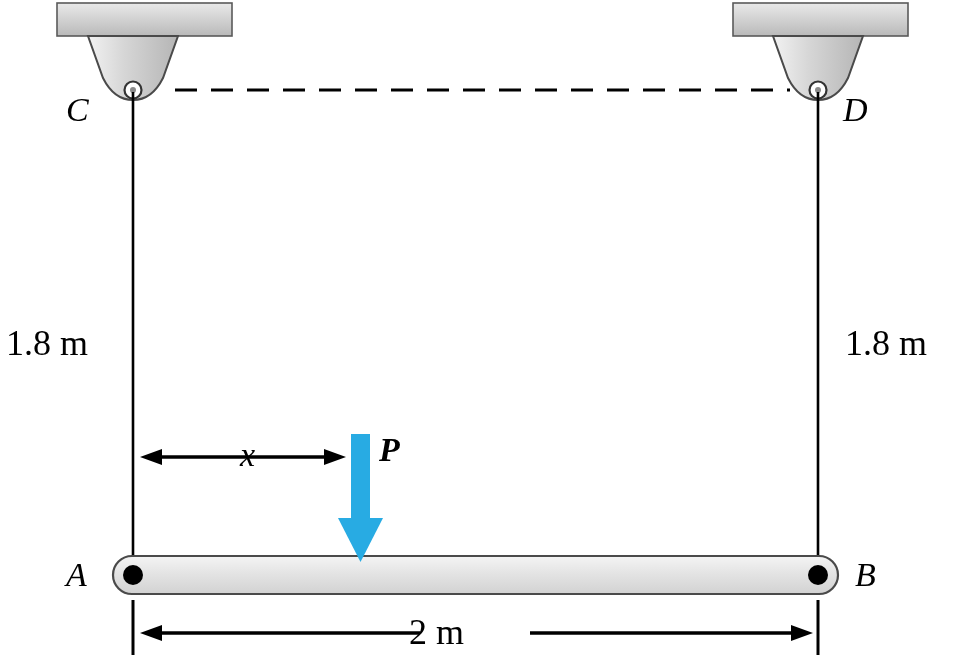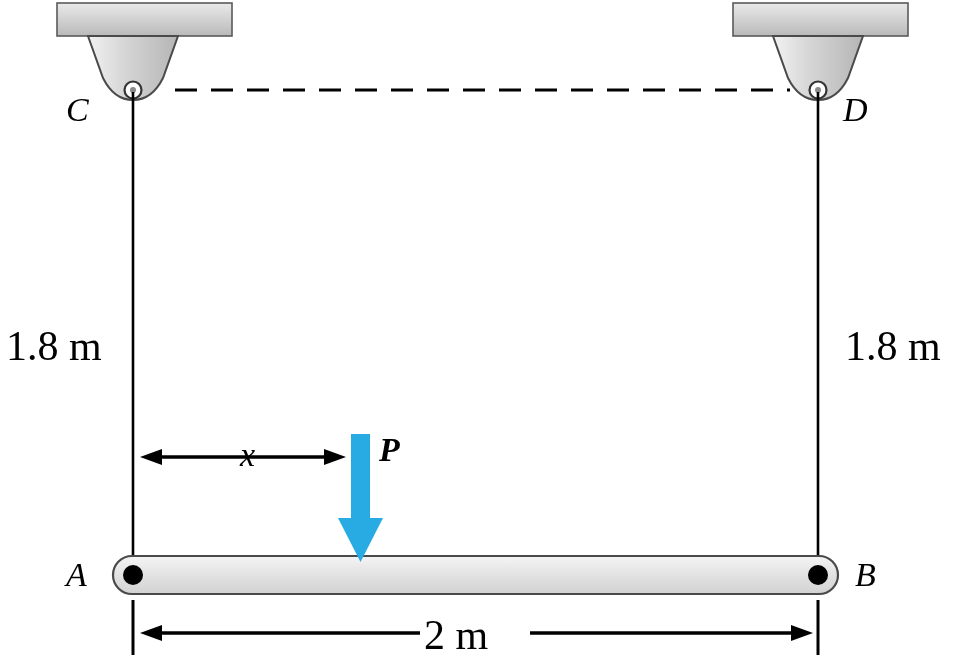"1.8 m" .dim-label { font-size: 42px -> 36px }
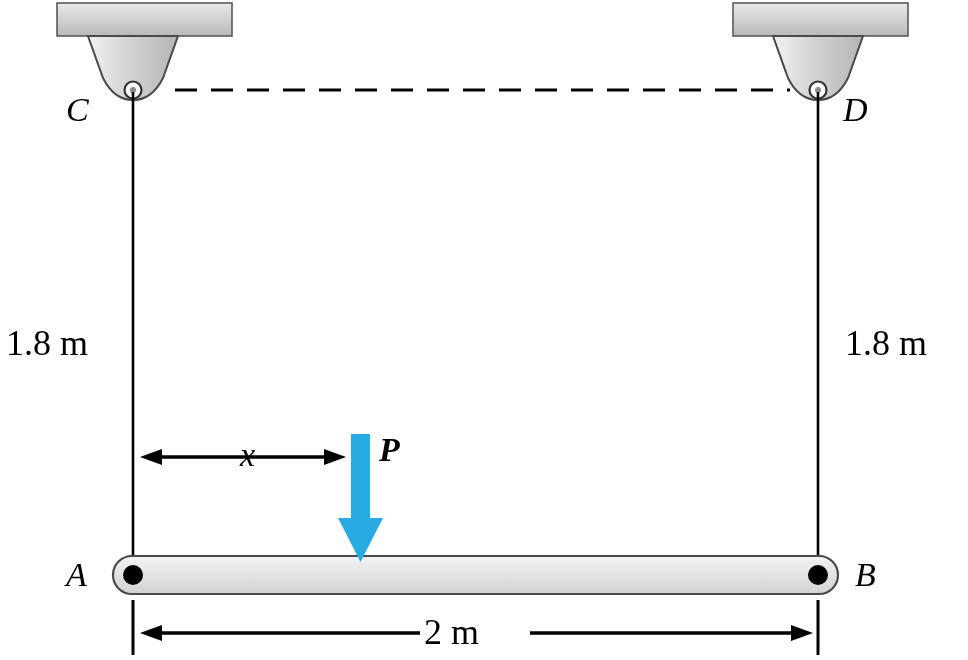"2 m" div.lbl { left: 424px -> 409px }
